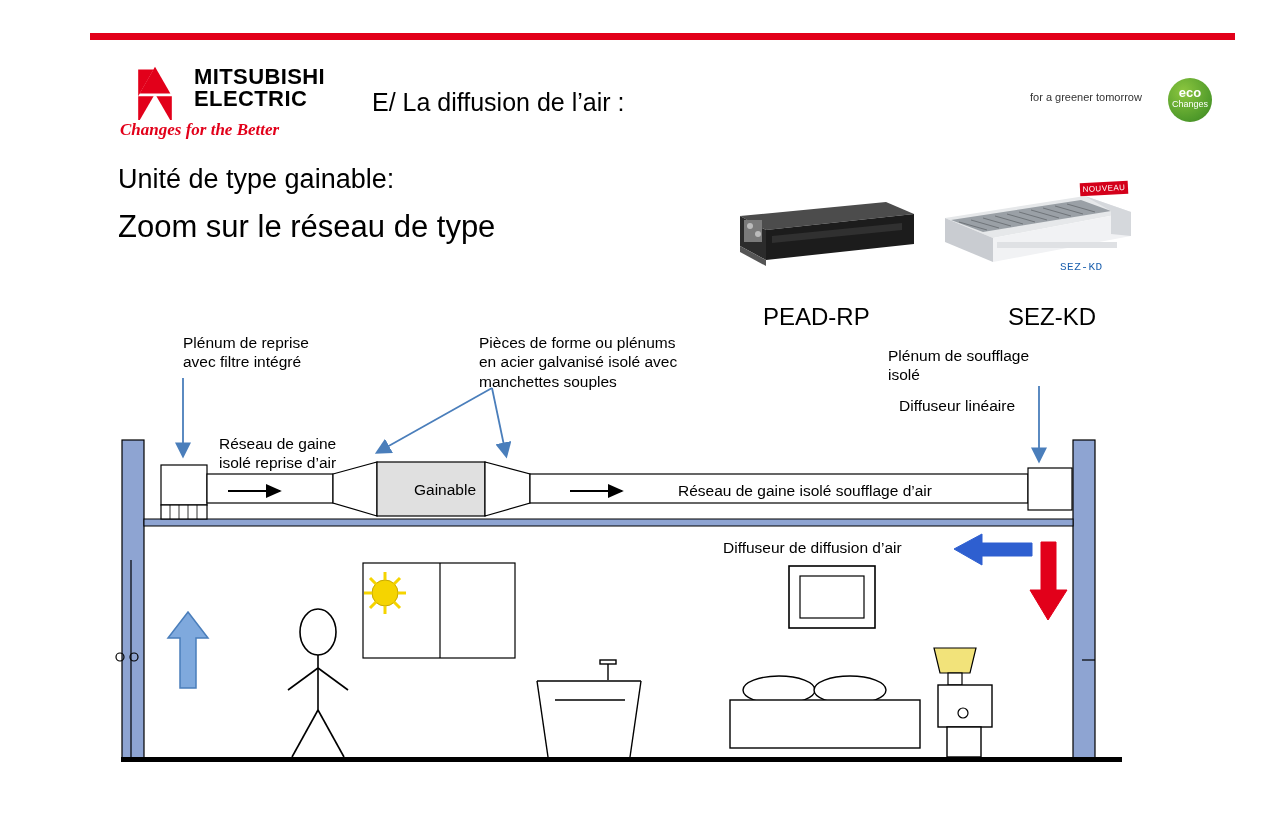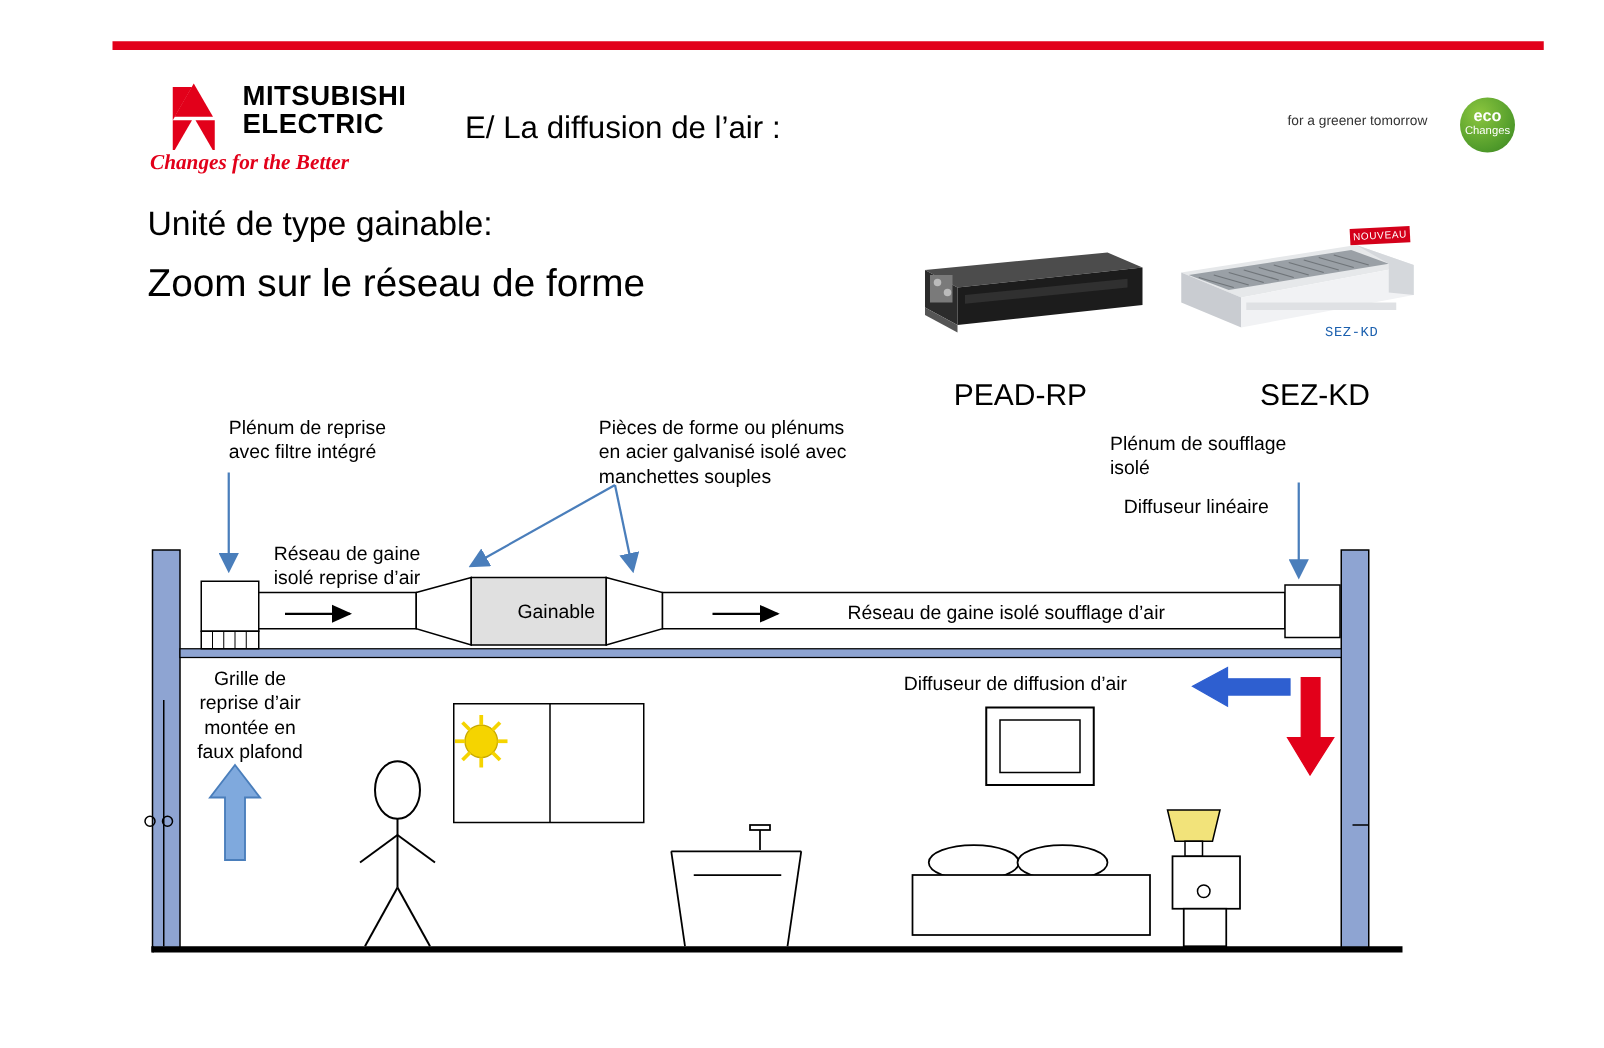"Zoom sur le réseau de" div.abs { text: forme -> type }
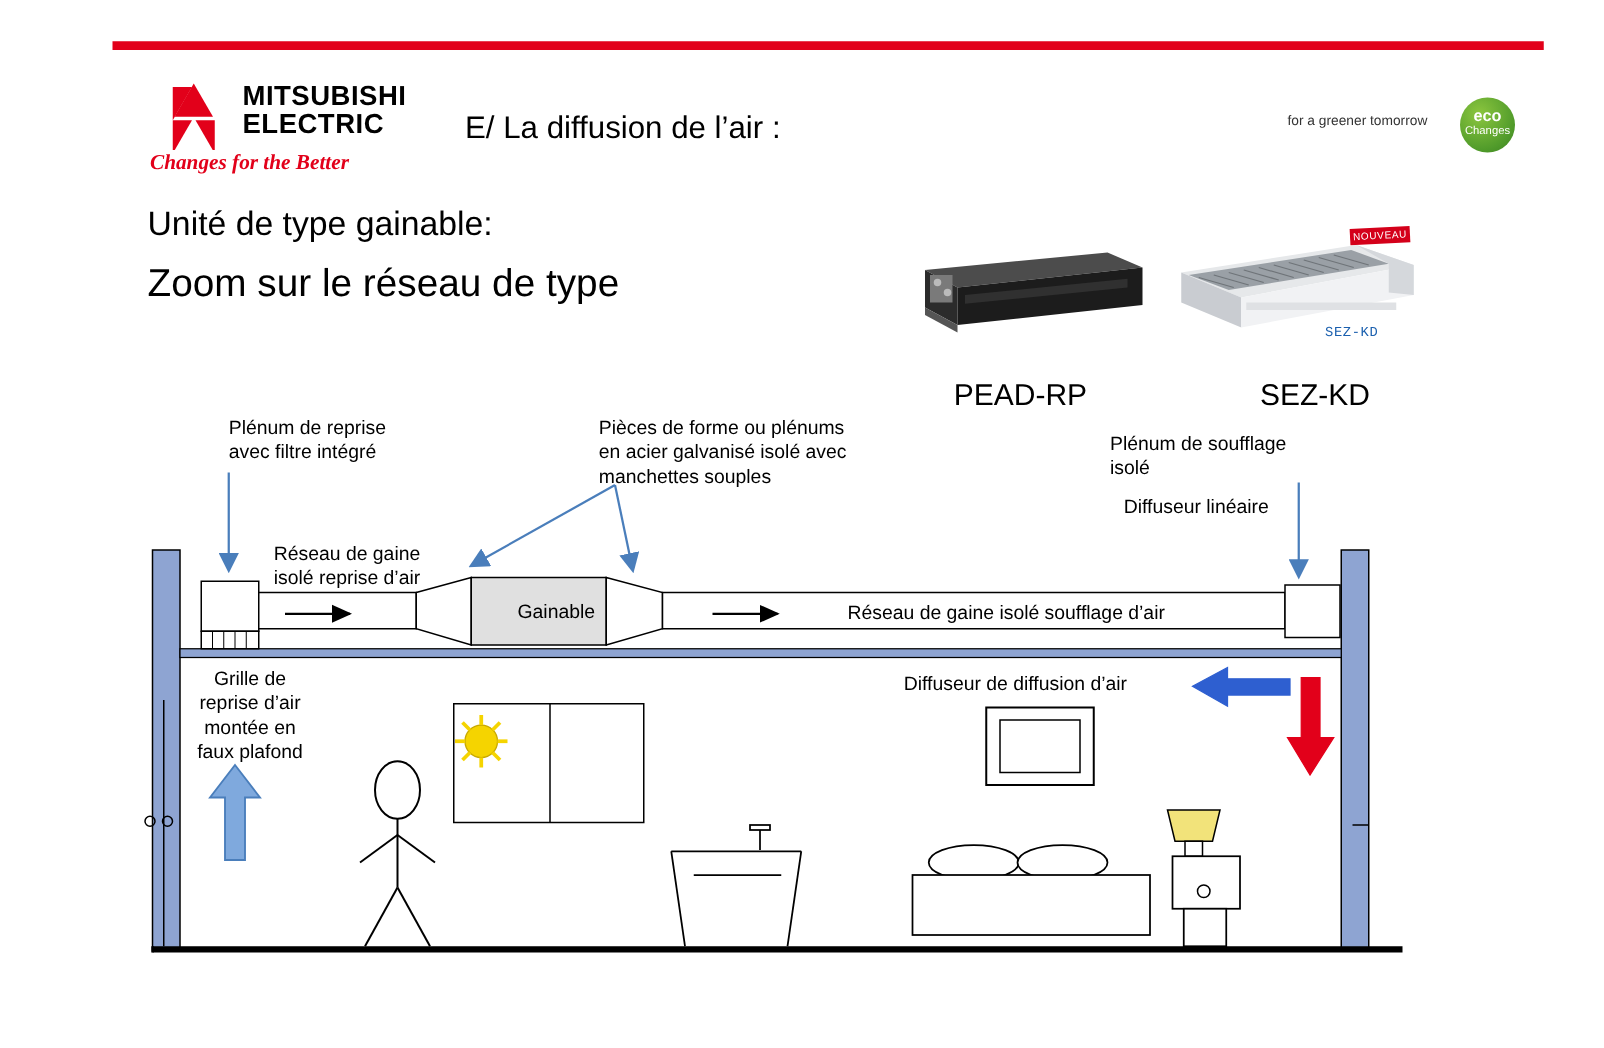"Grille de" div.abs { html: <div>Grille de reprise d’air montée en faux plafond</div> -> none }
